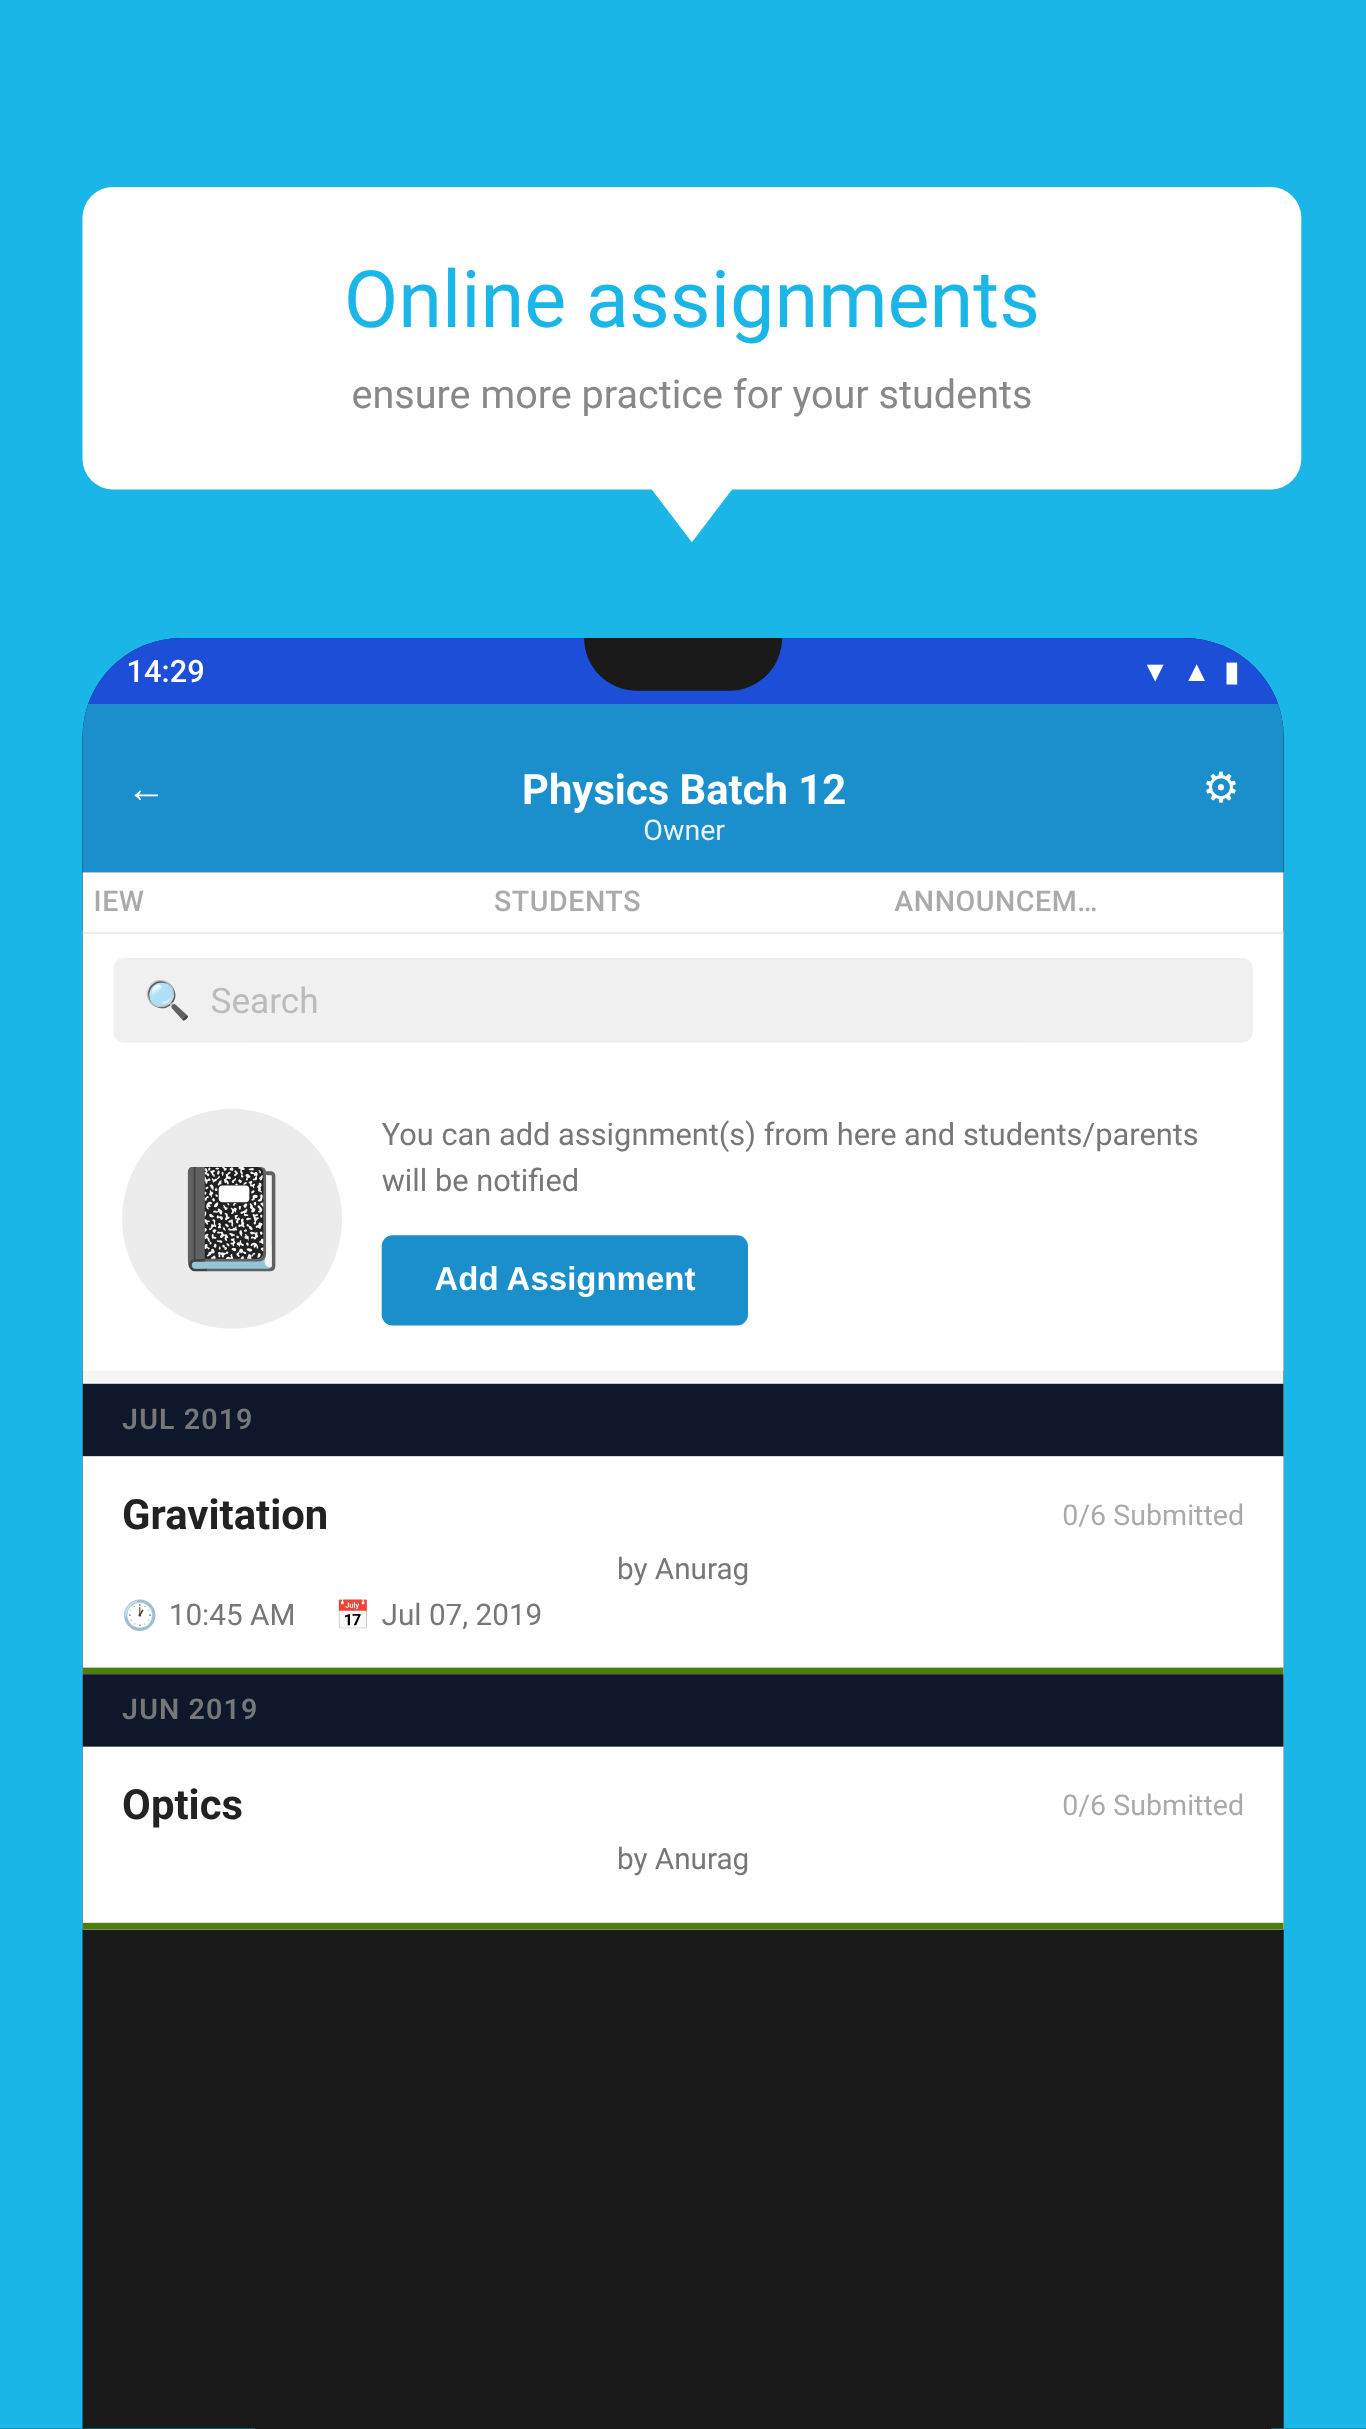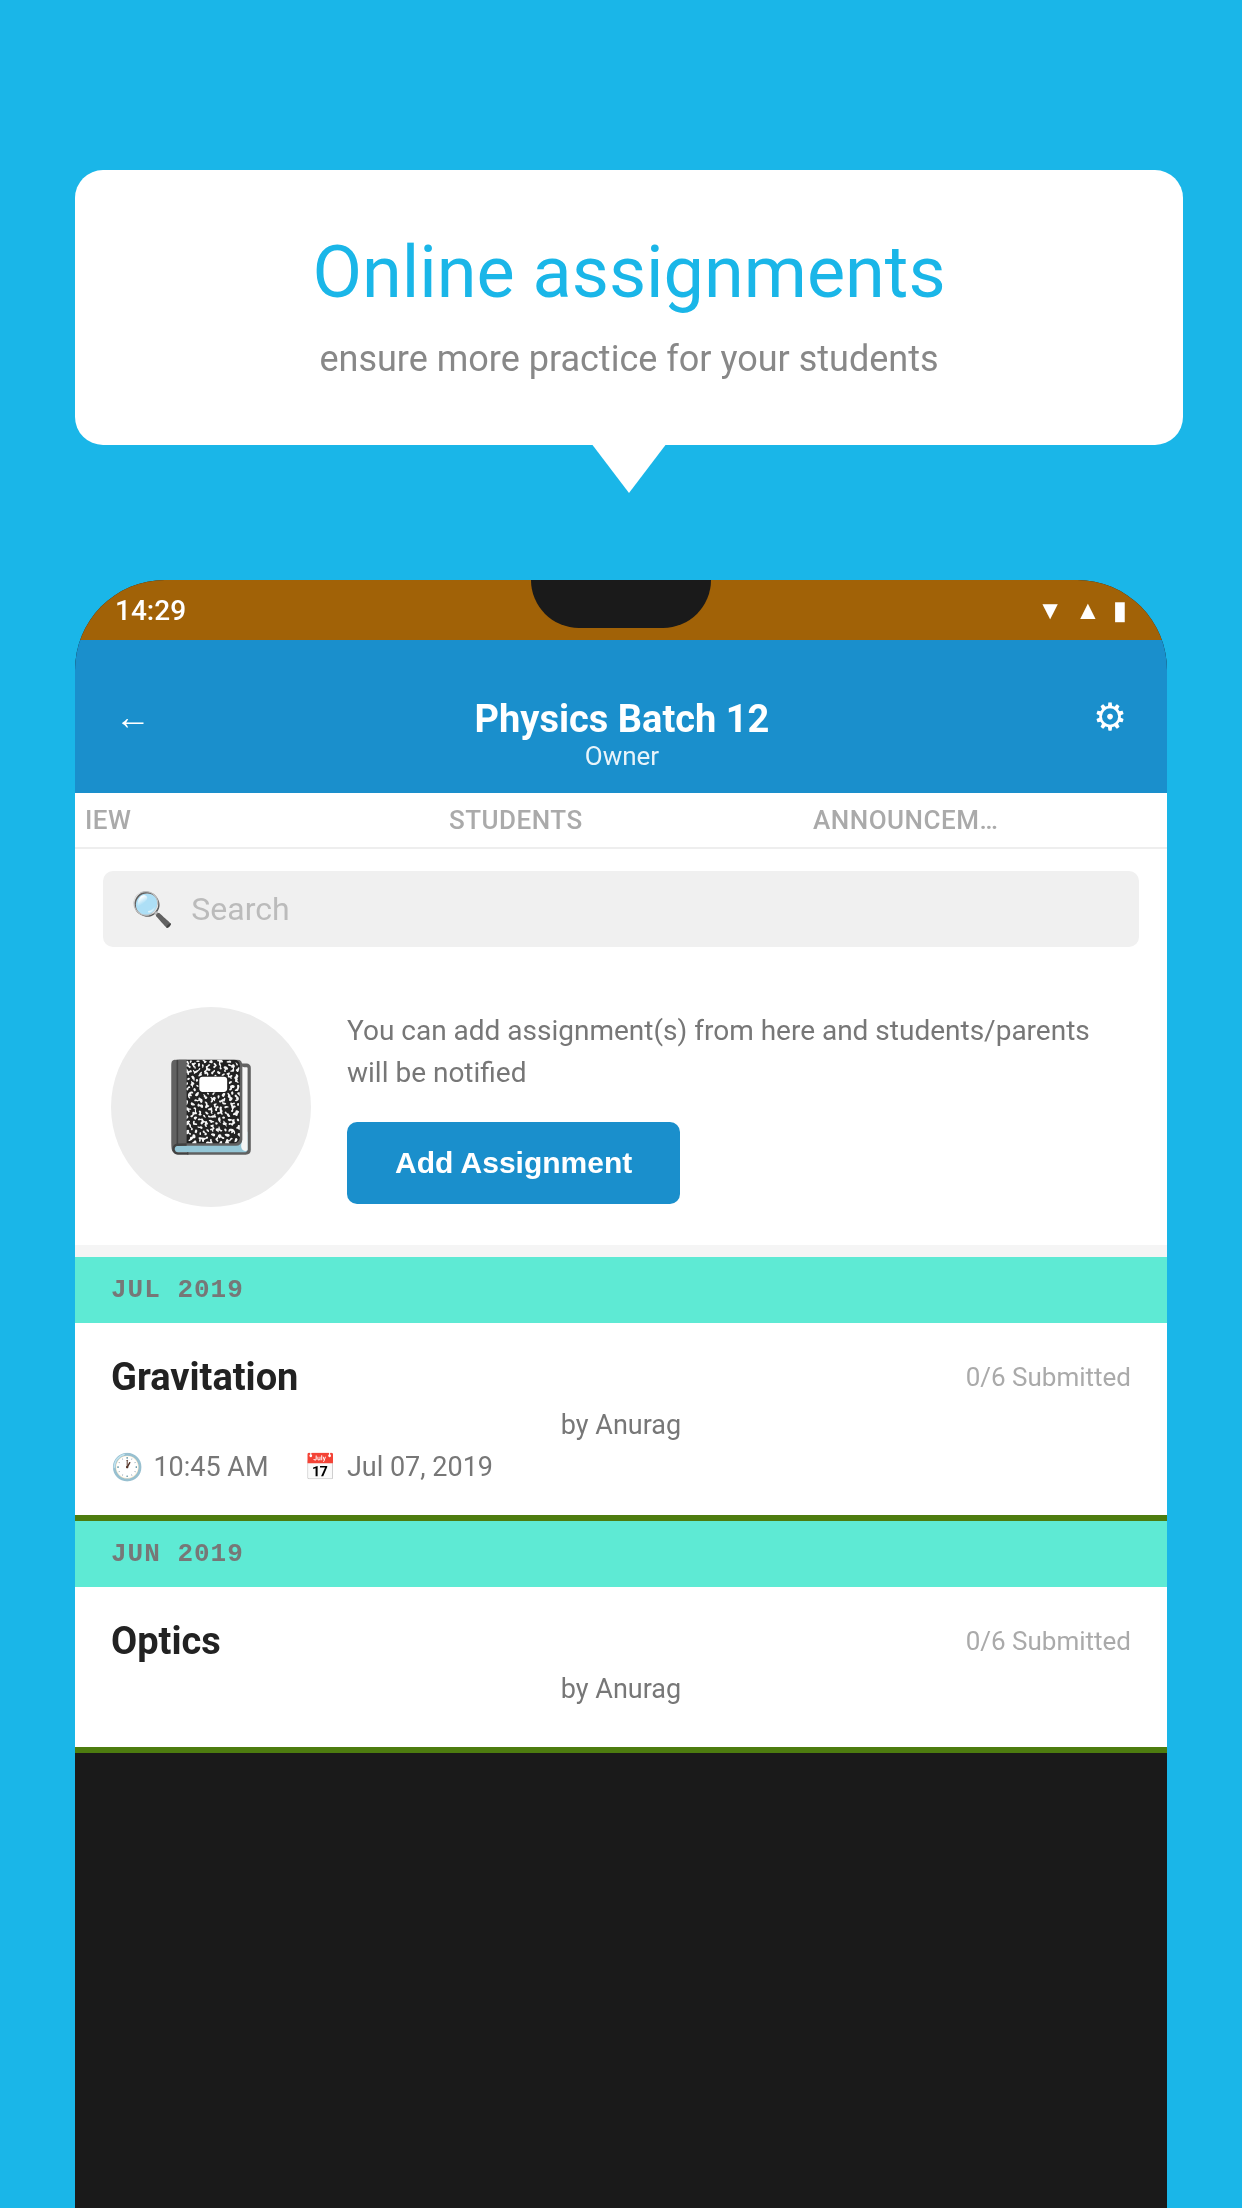"14:29" .status-bar { background: #a16207 -> #1d4ed8 }
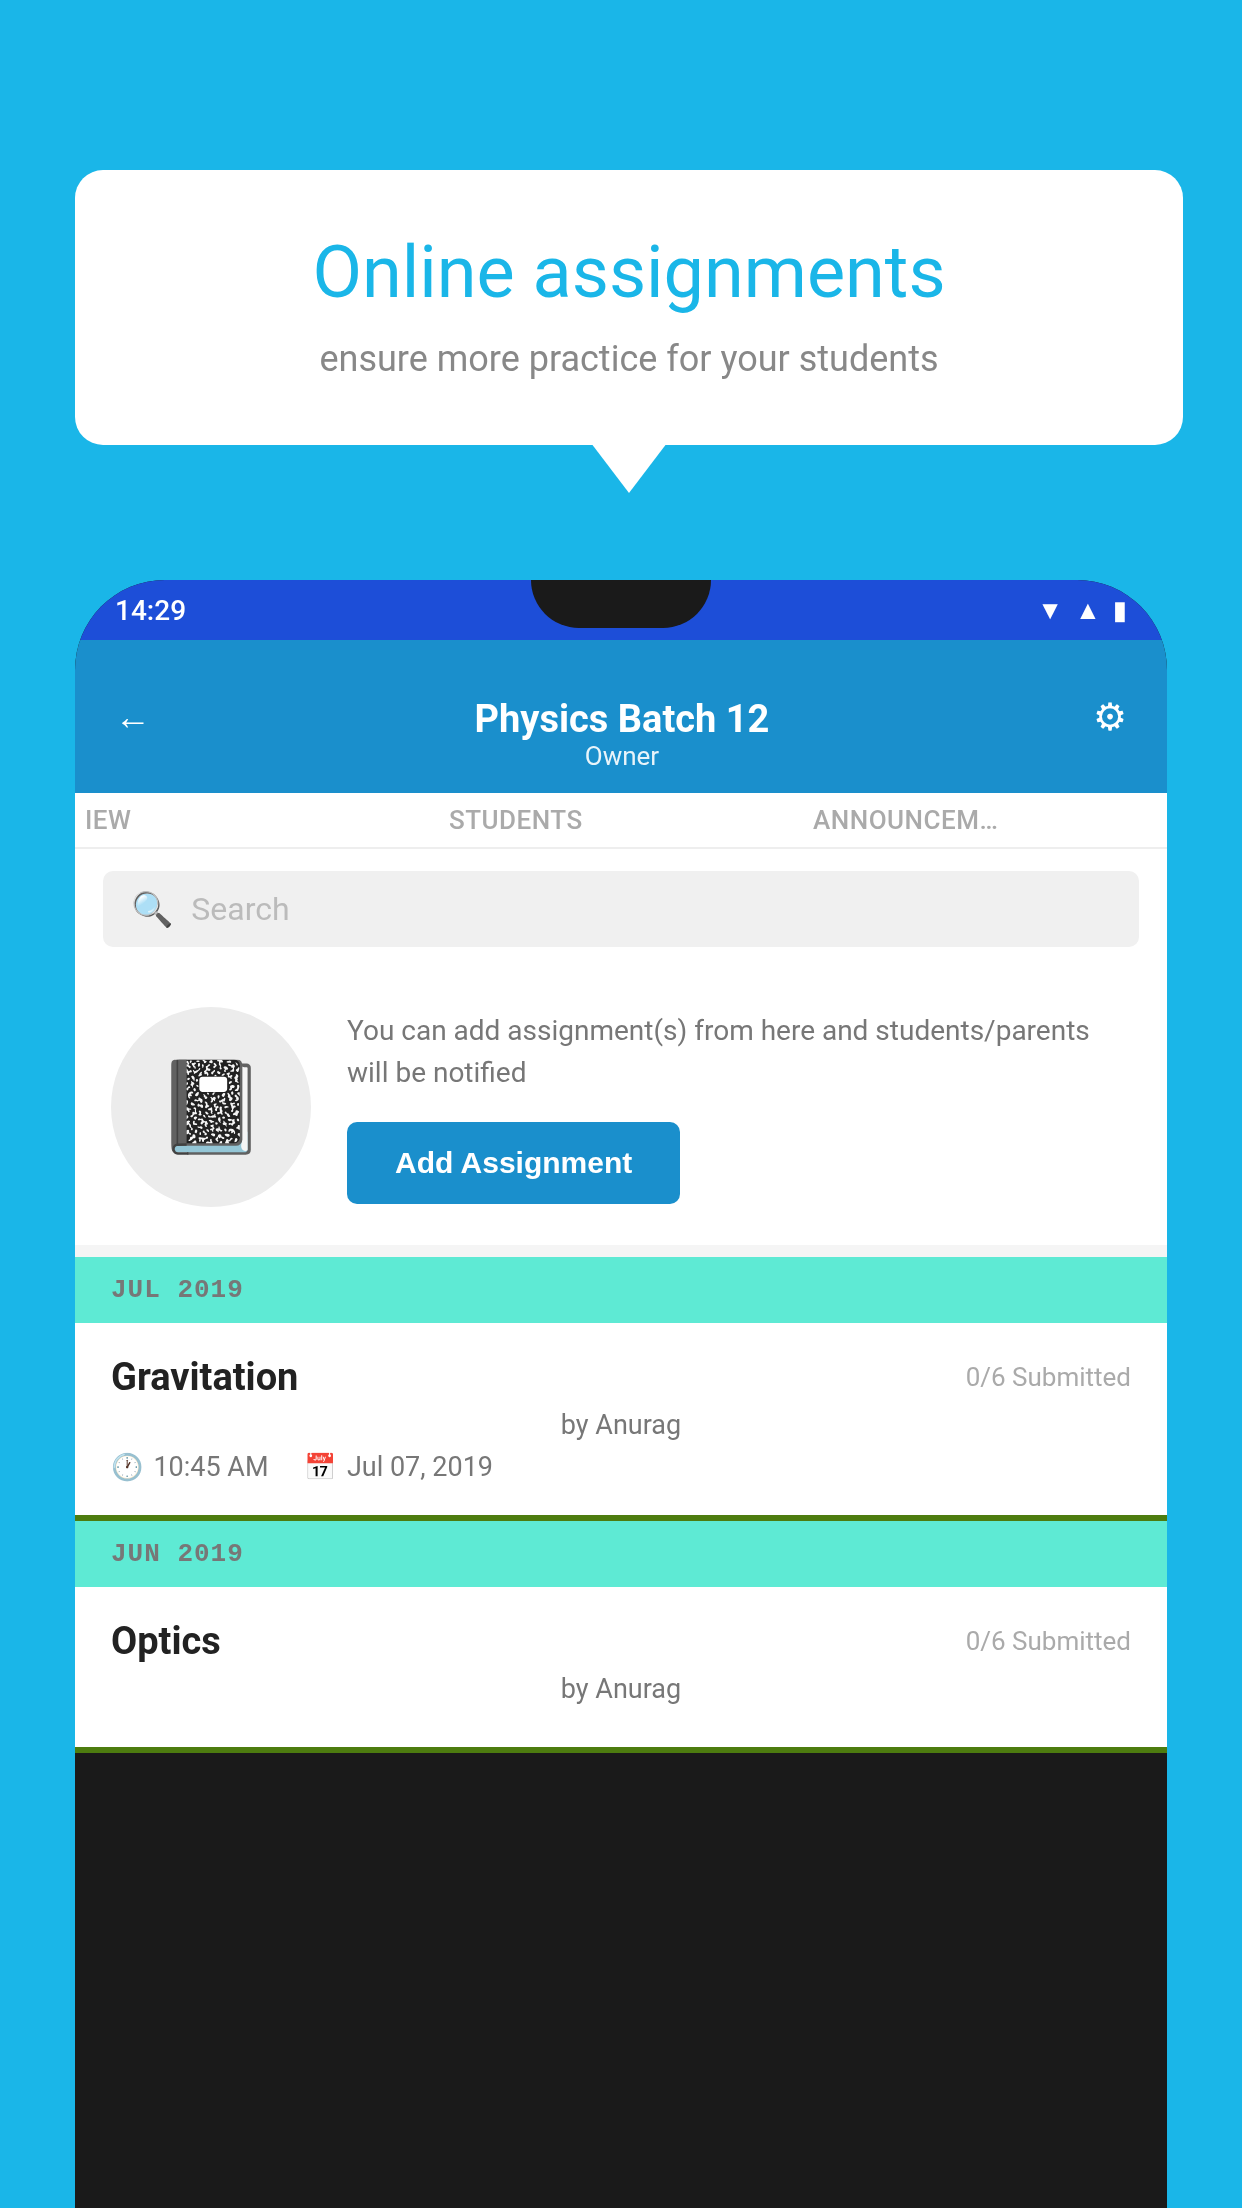"JUL 2019" .section-header { background: #5eead4 -> #0f172a; font-family: Liberation Mono, monospace -> none }
